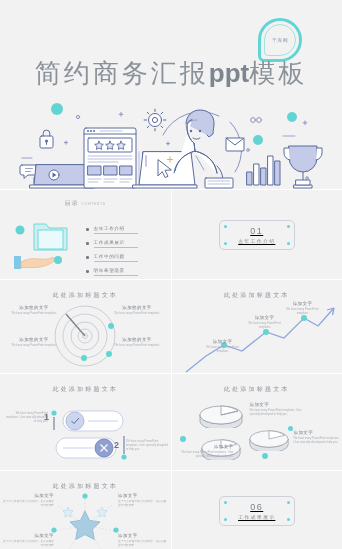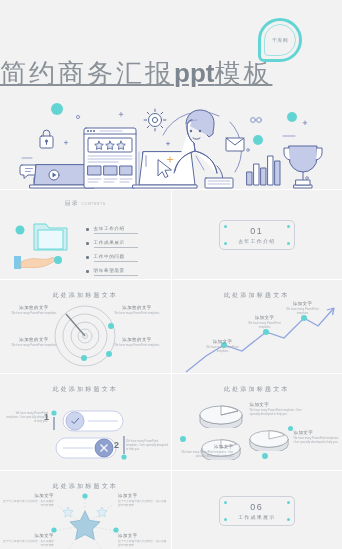"简约商务汇报ppt模板" .hero-title { text-align: none -> center; text-decoration: underline -> none }
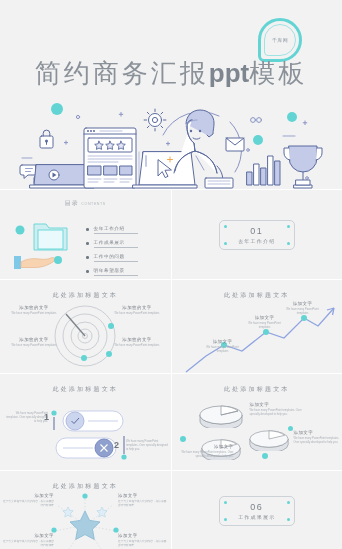"01" .sec-badge { text-decoration: none -> underline }
